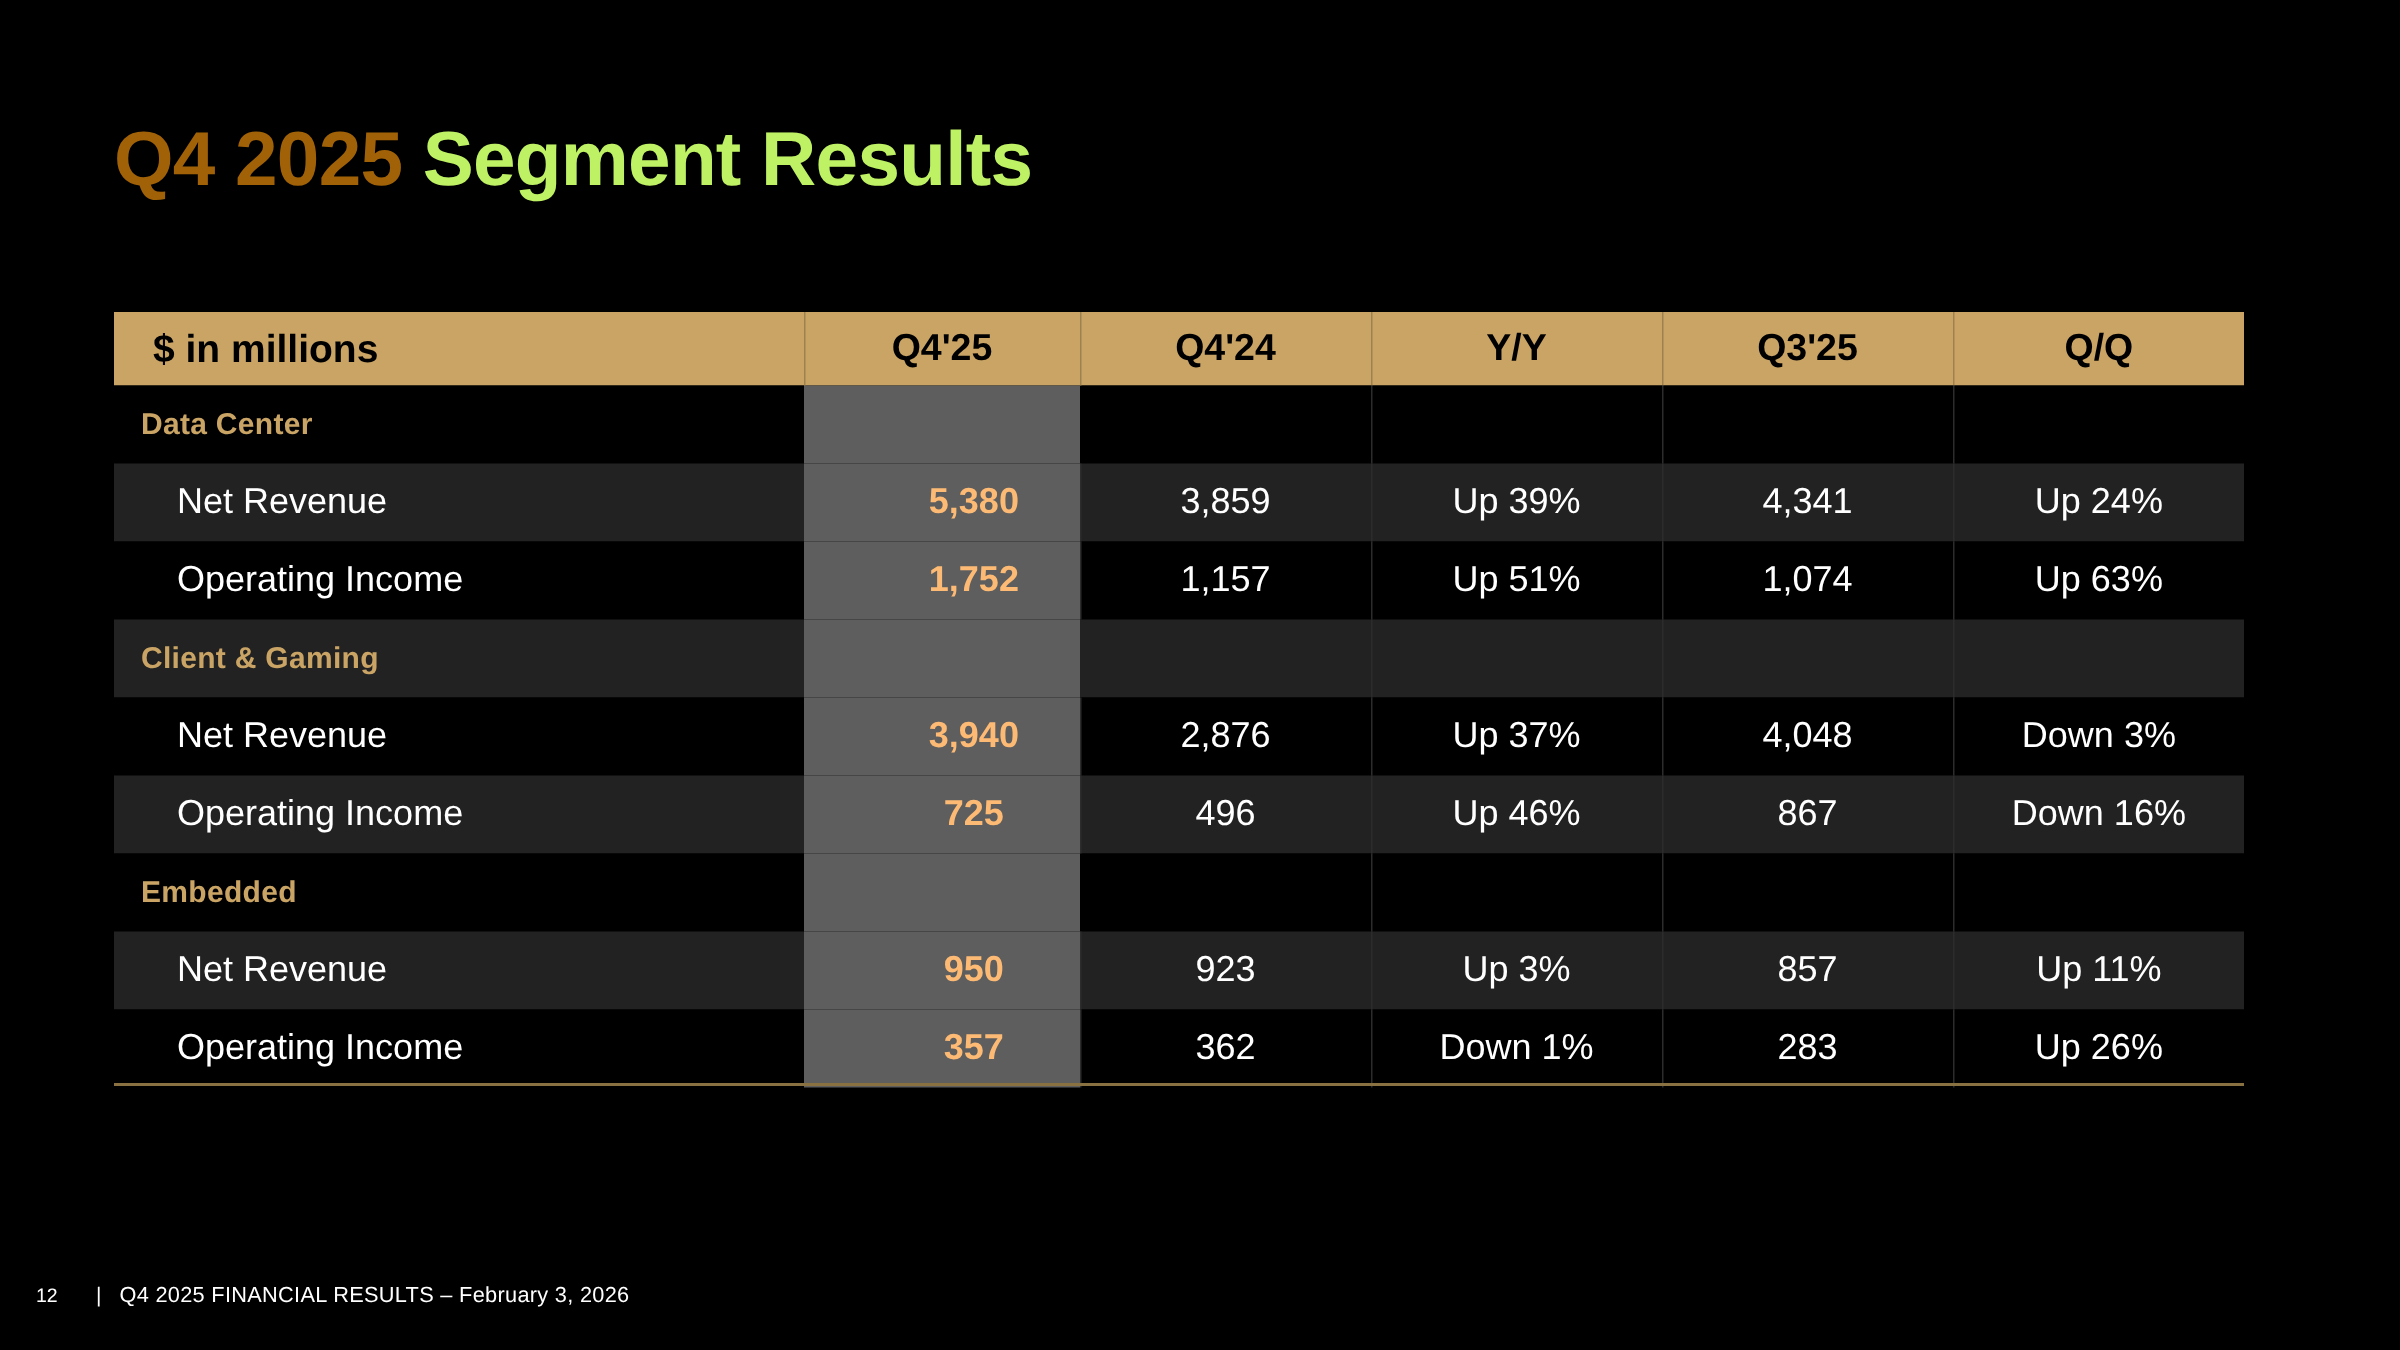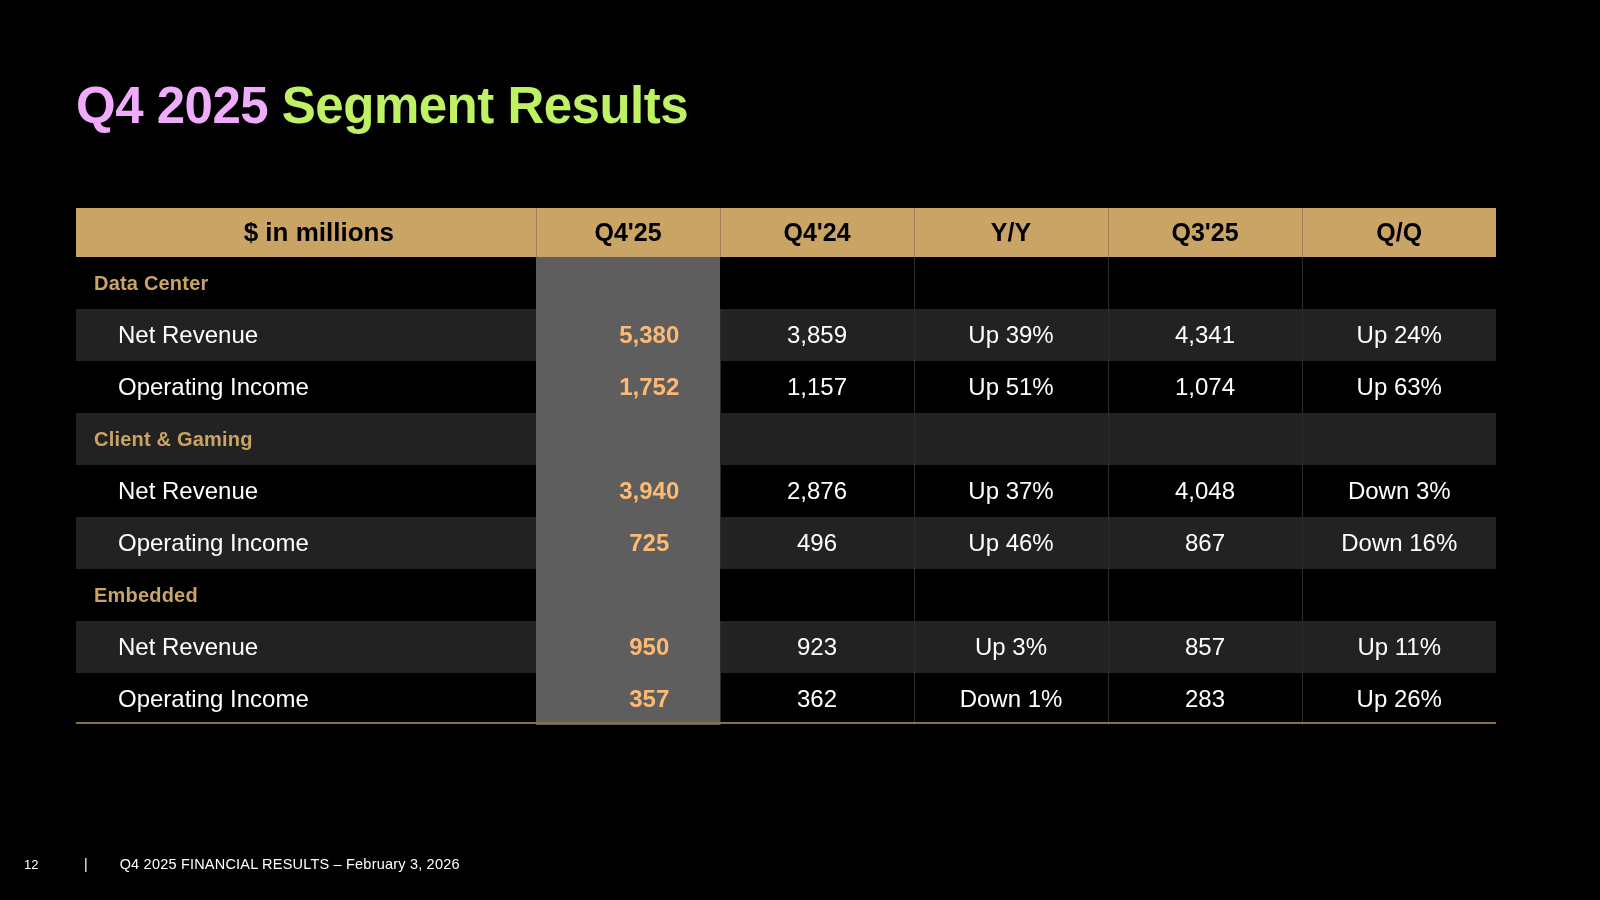"Q4 2025" .title-gold { color: #f0abfc -> #a16207 }
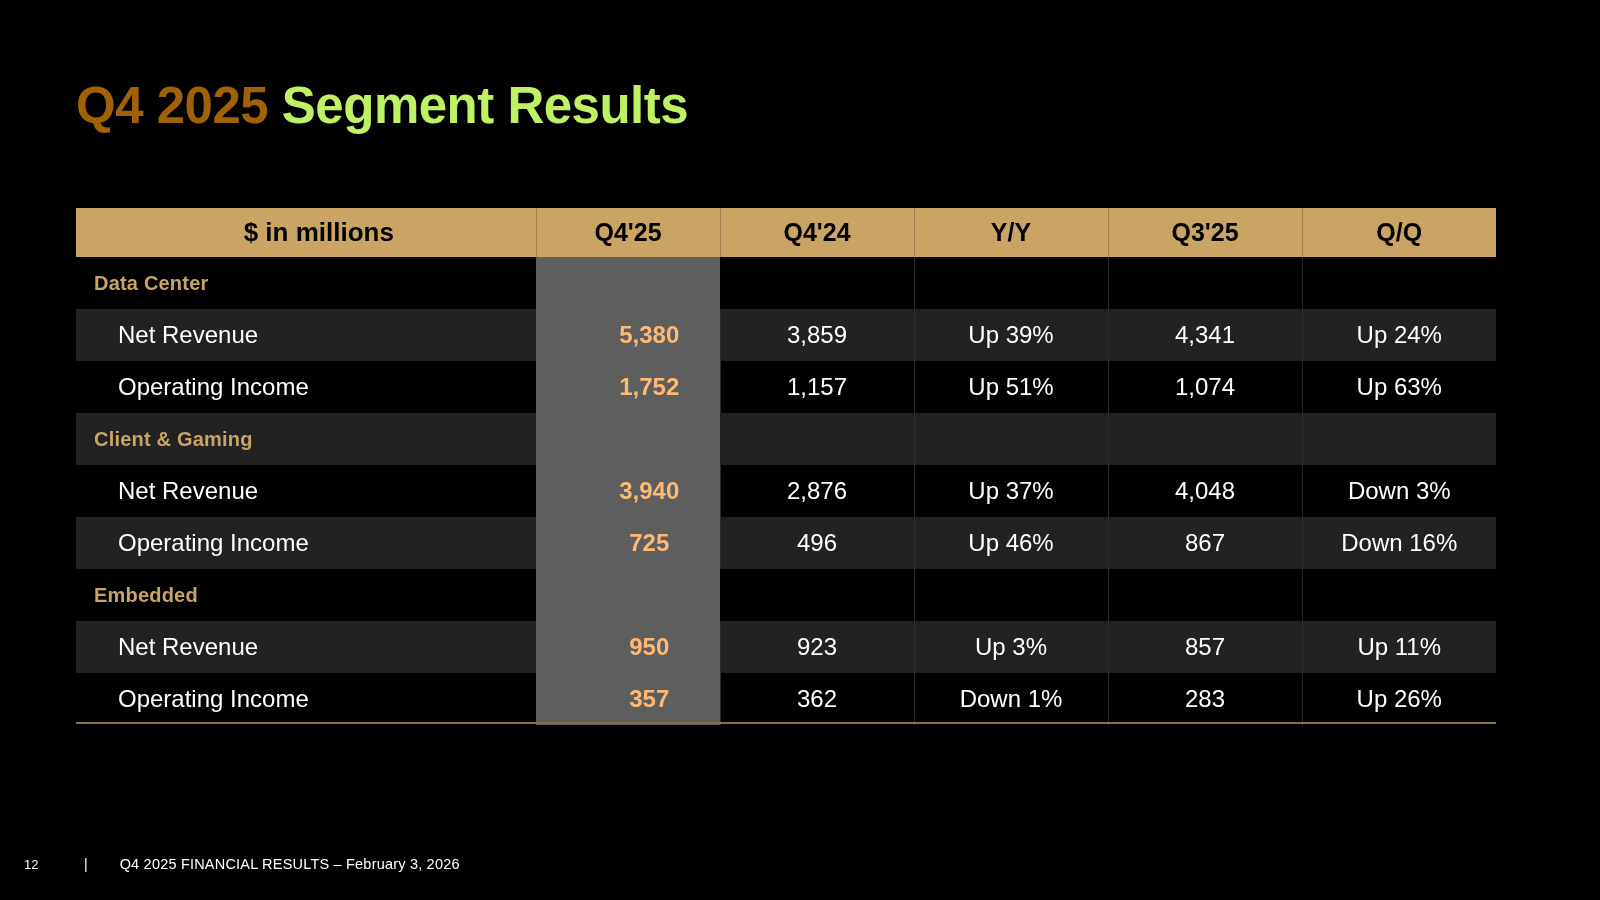"$ in millions" thead th.th-label { text-align: center -> left }
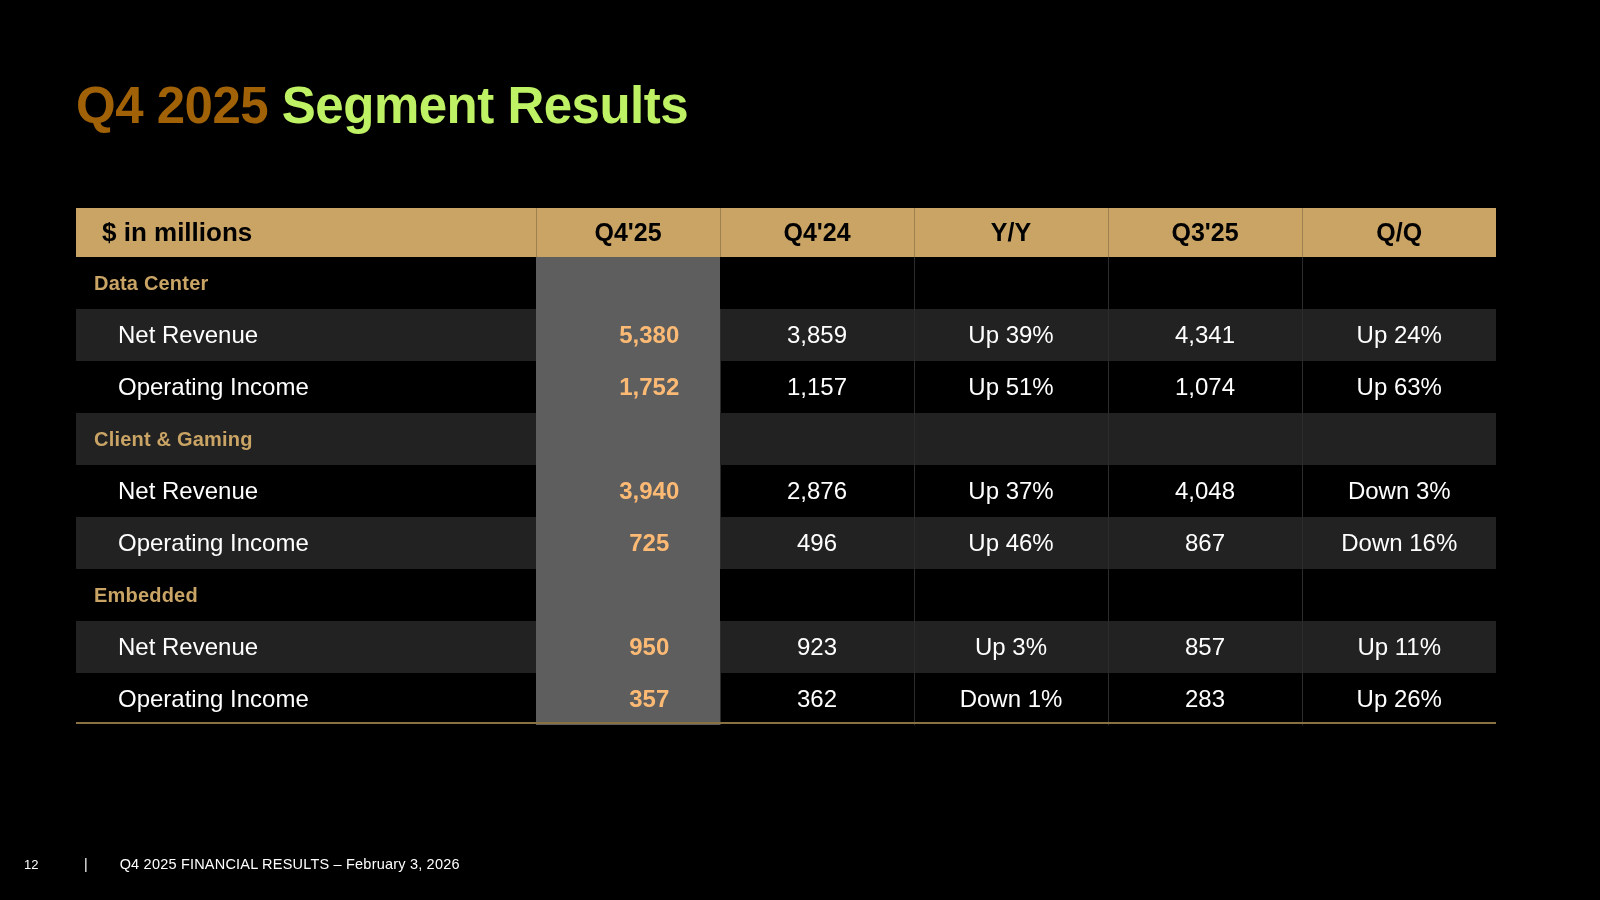"12" .footer { gap: 20px -> none }
